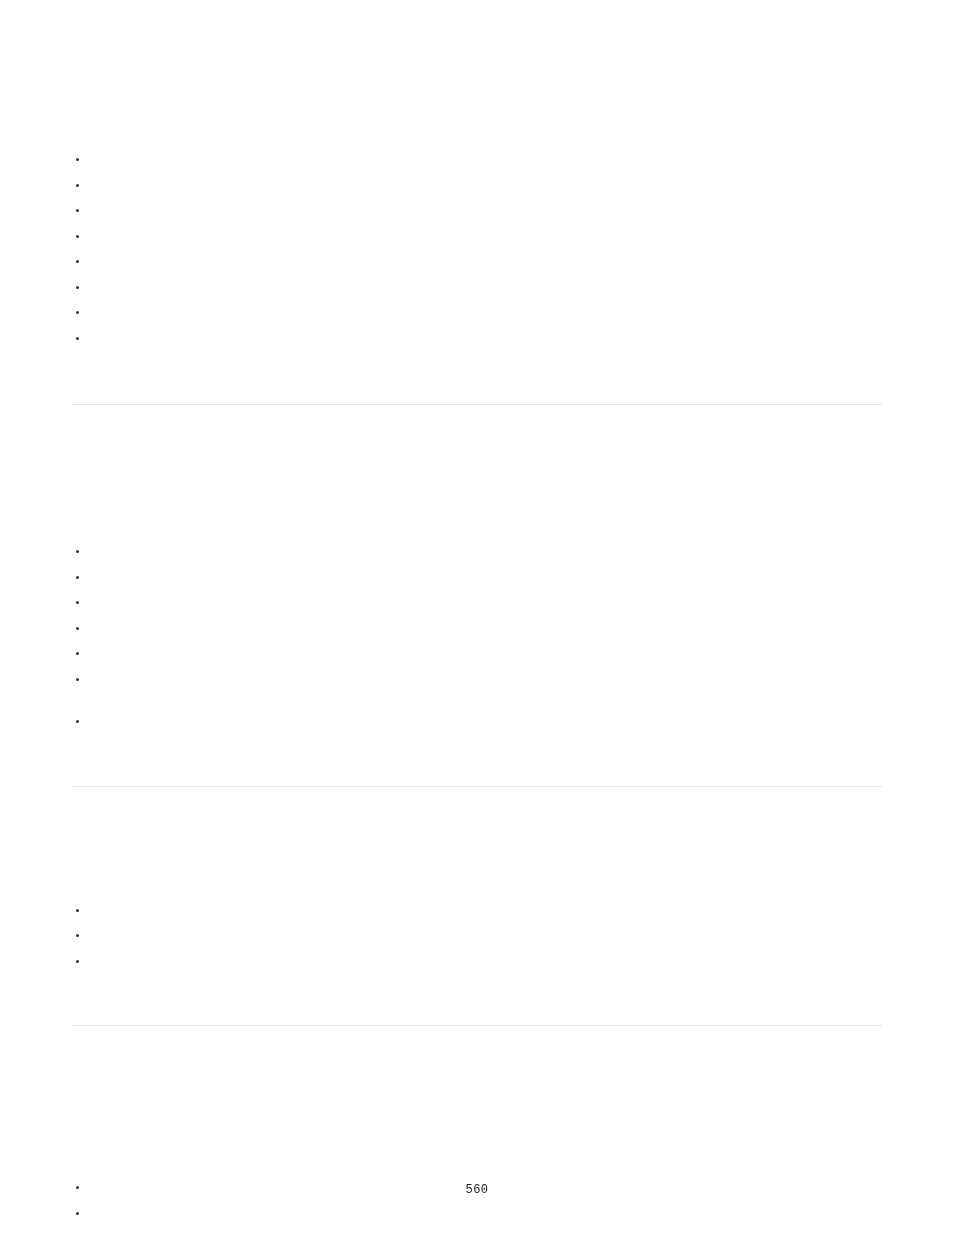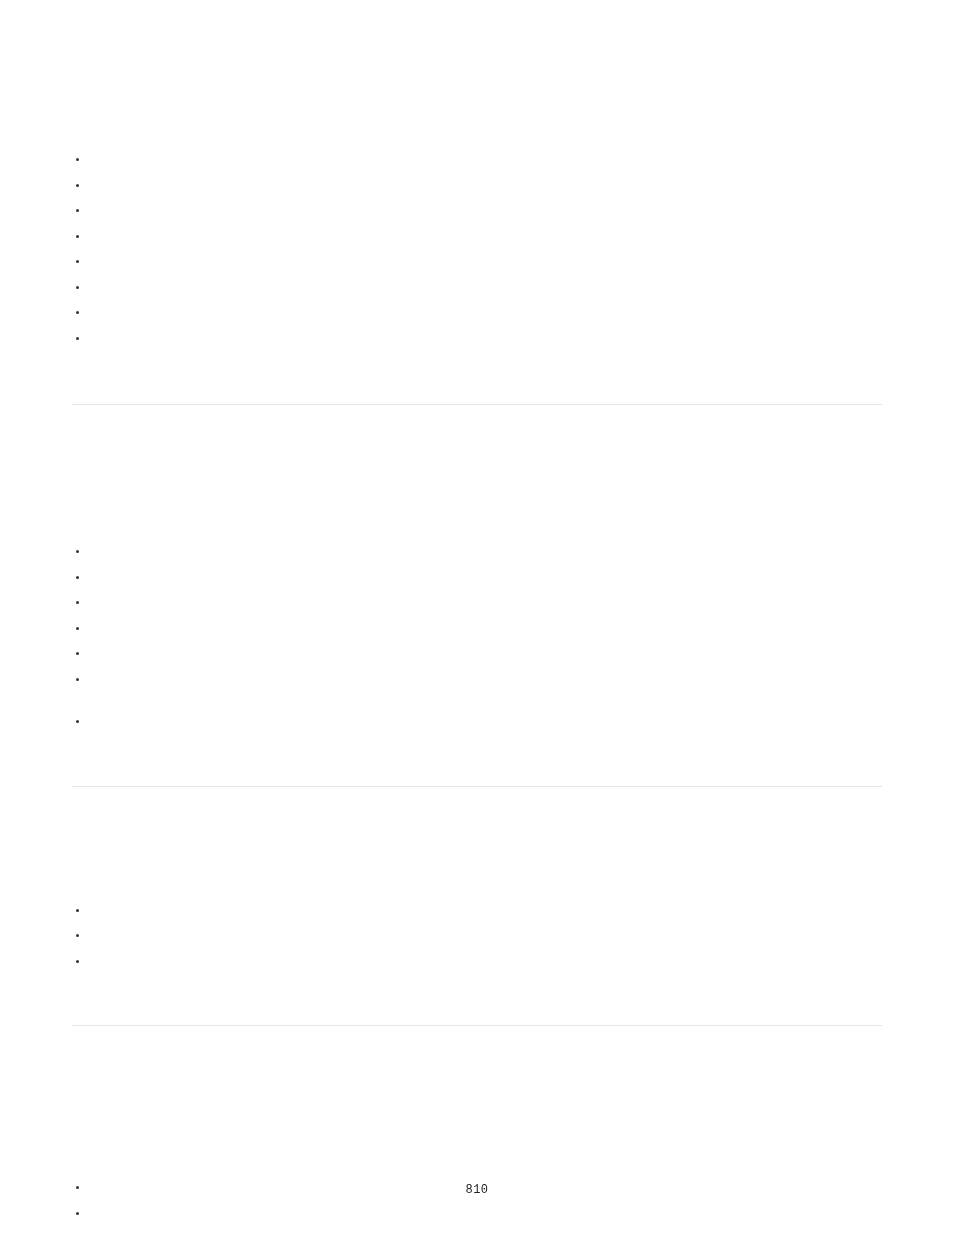"810" div.page-number { text: 810 -> 560 }
